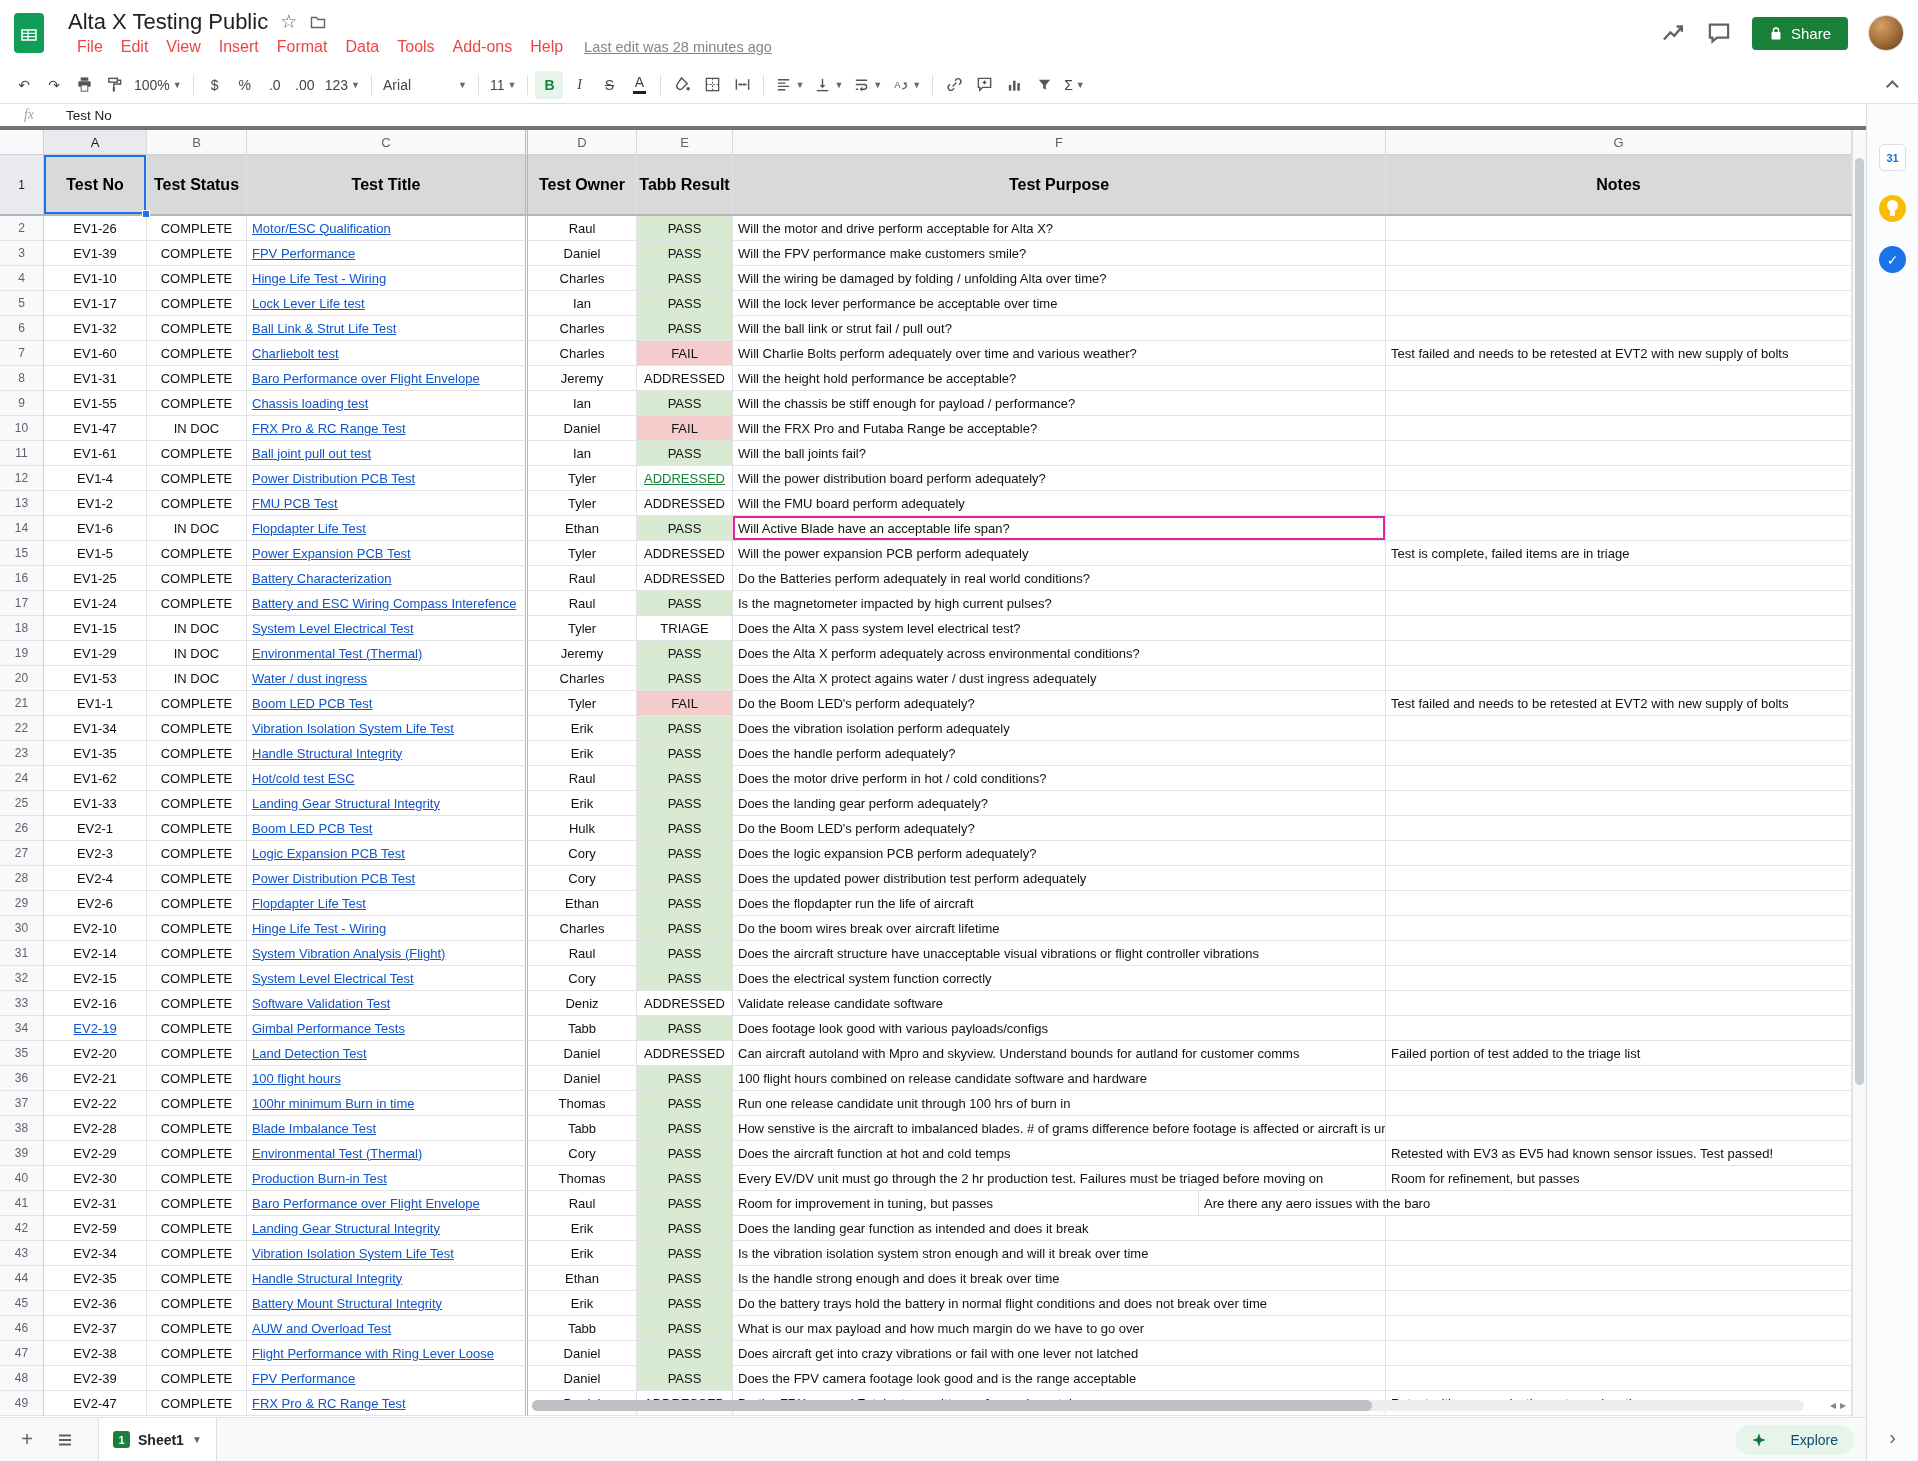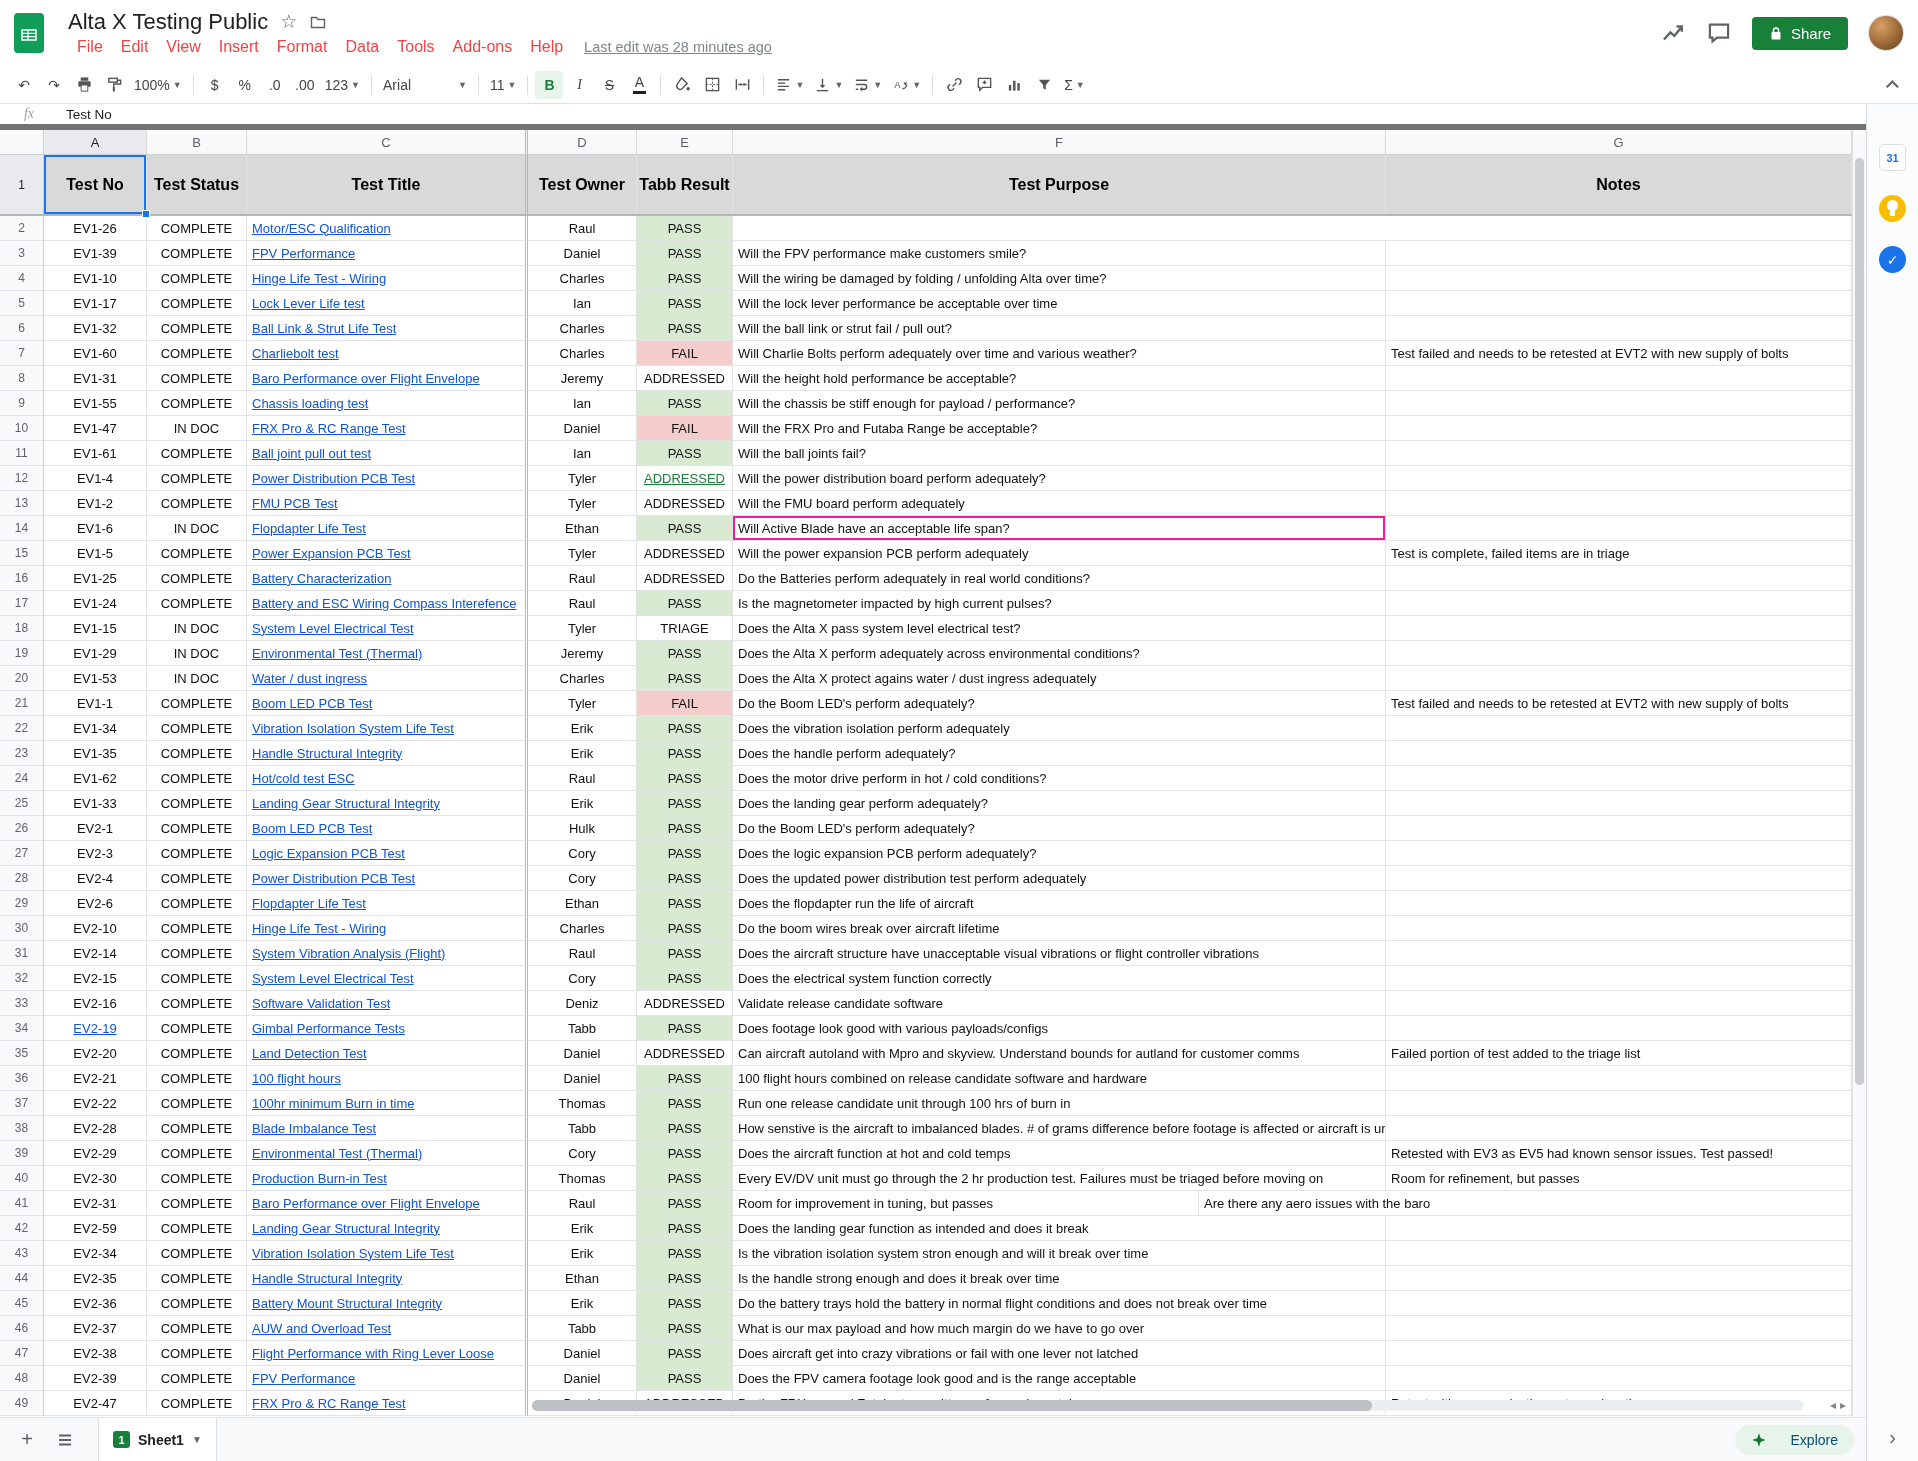"fx" .fbar { border-bottom: 6px solid #737373 -> 4px solid #737373 }
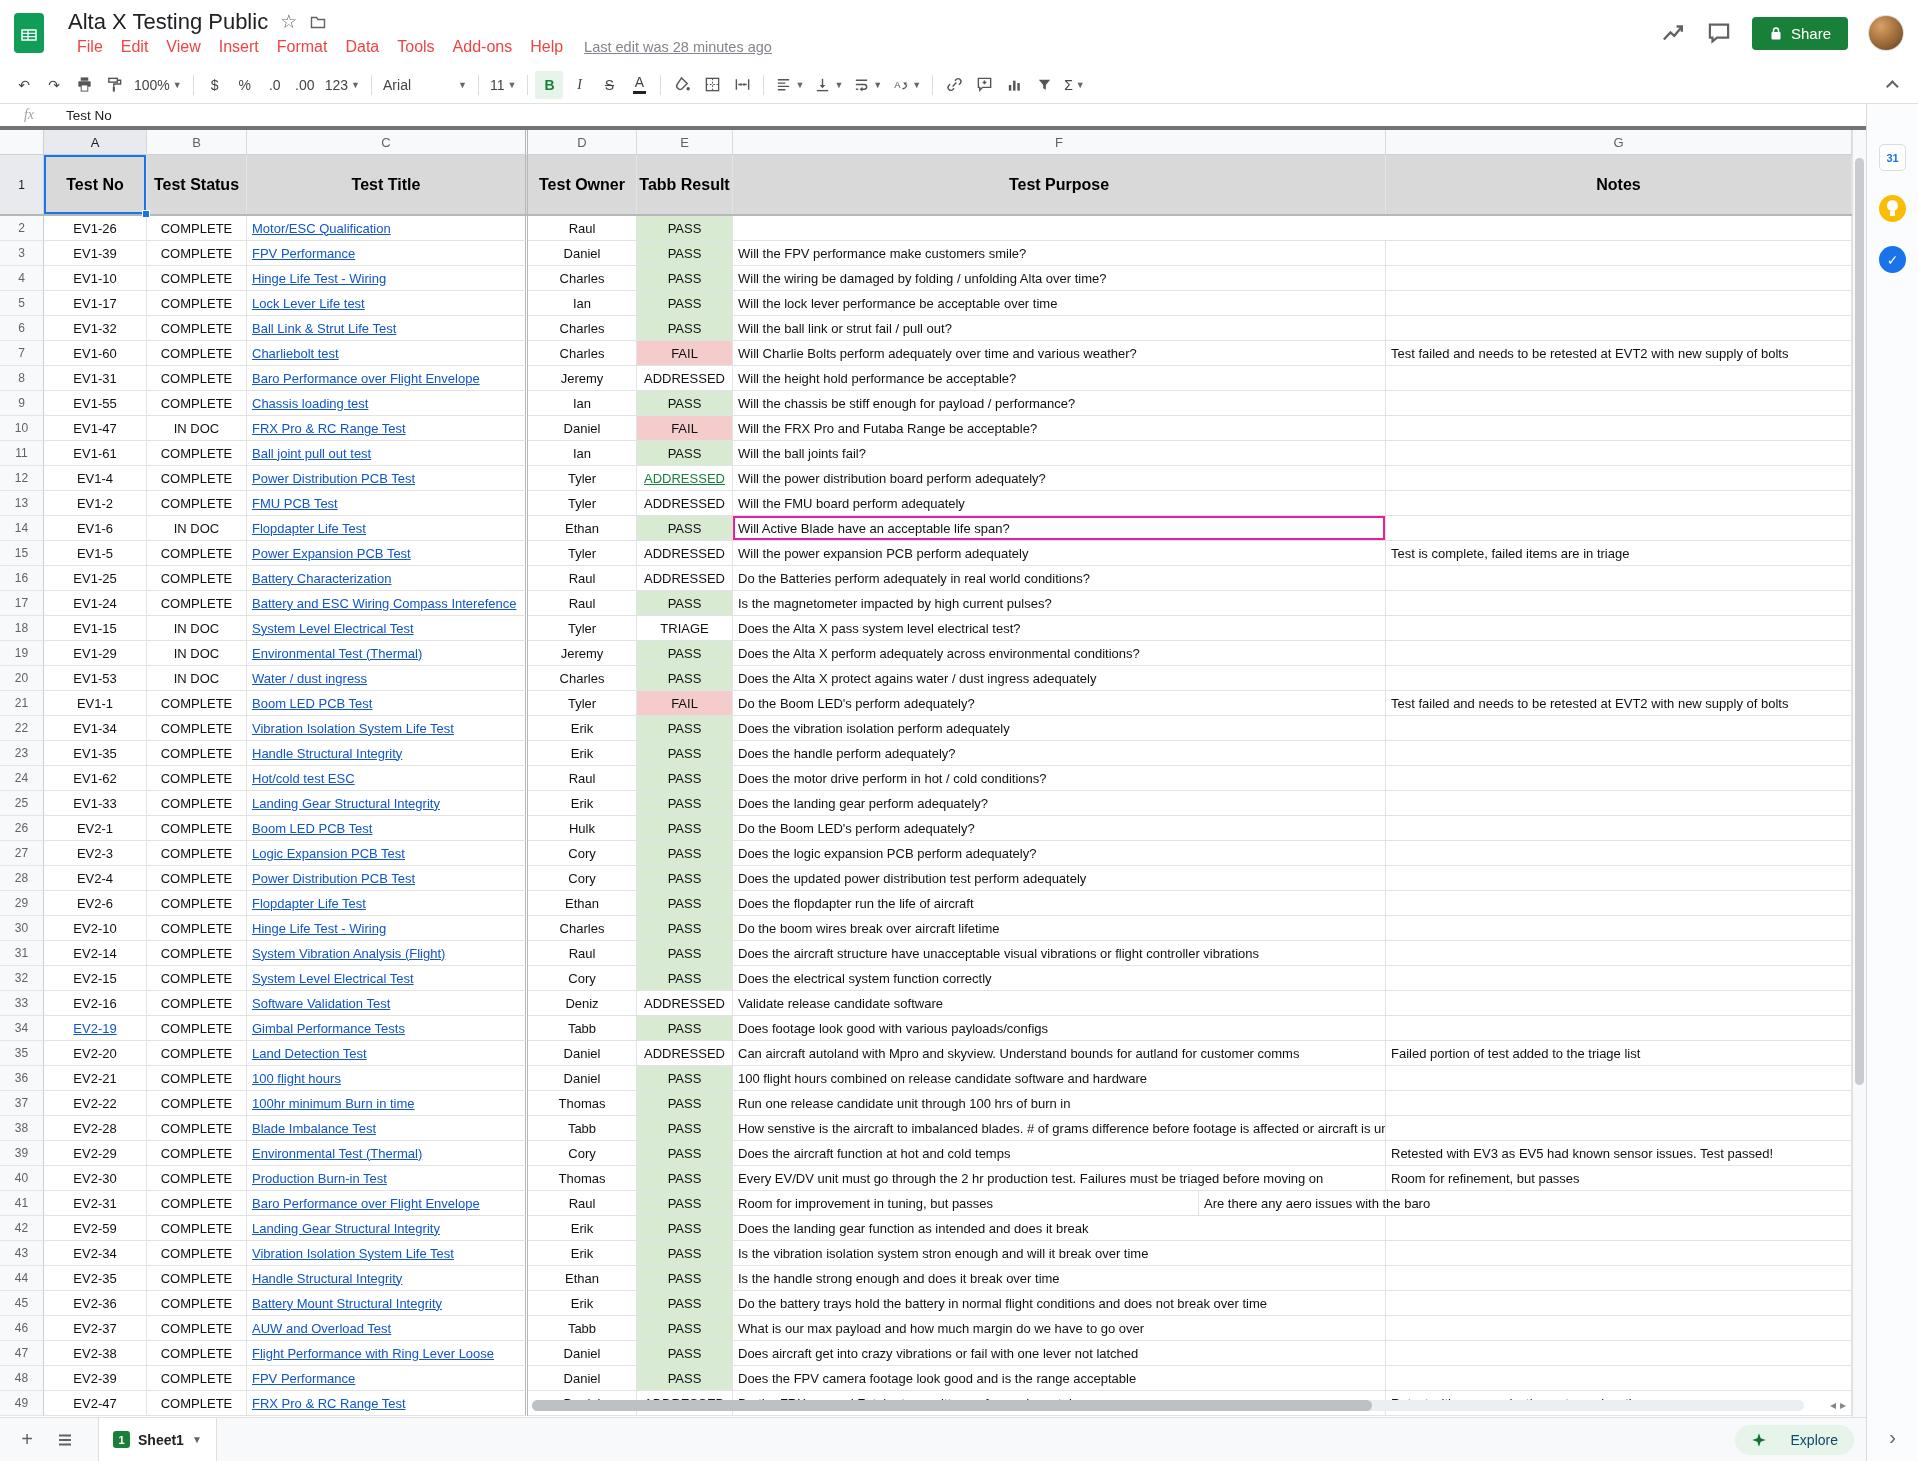"Will the motor and drive" div.c { html: none -> <div>Will the motor and drive perform acceptable for Alta X?</div> }
